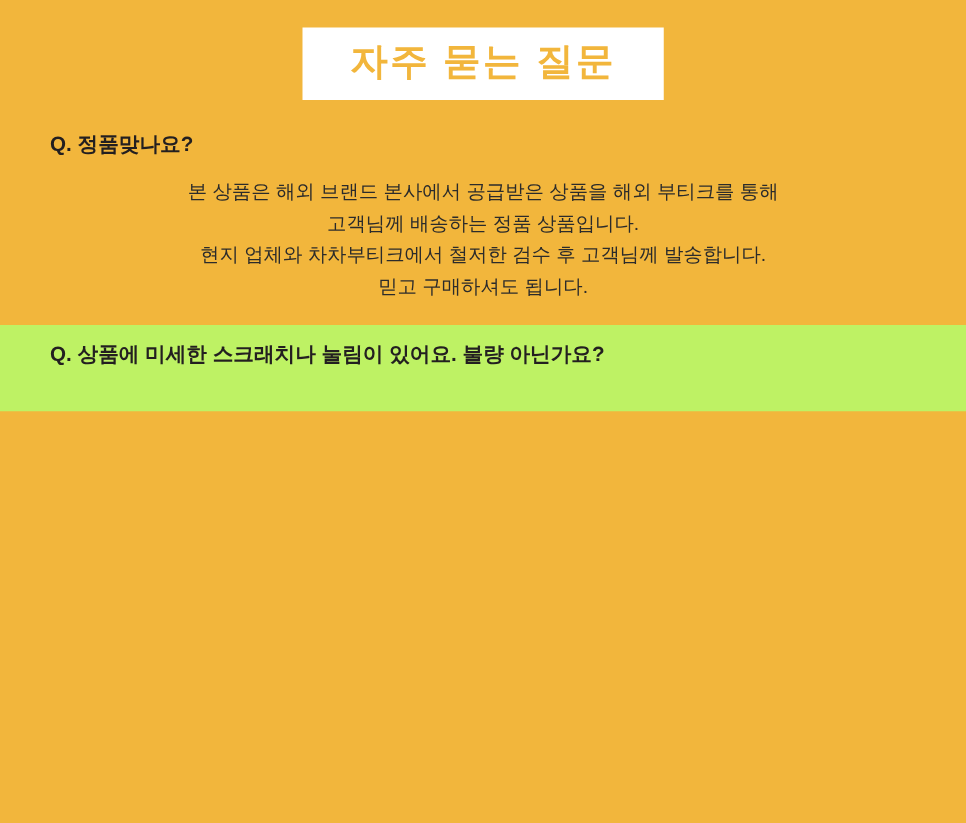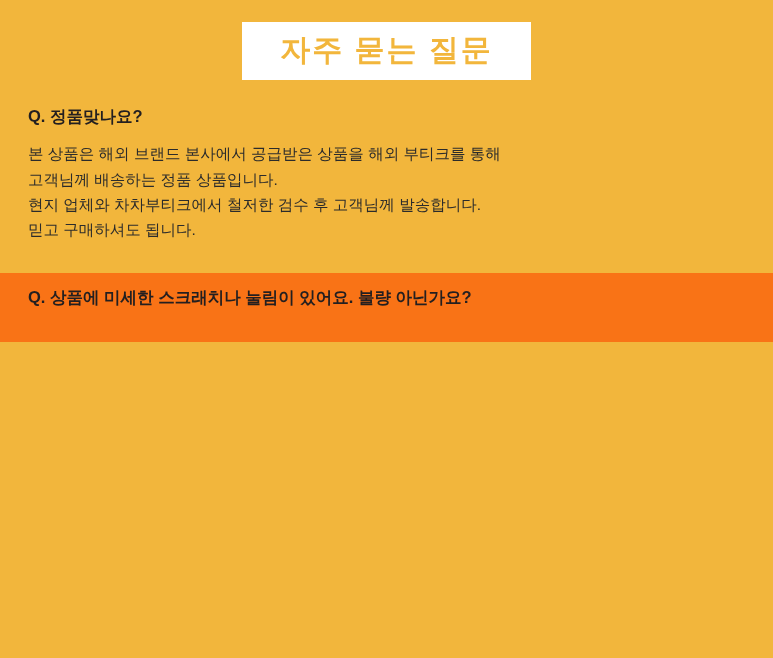"Q. 정품맞나요?" .faq-item { padding: 0 28px -> 0 40px }
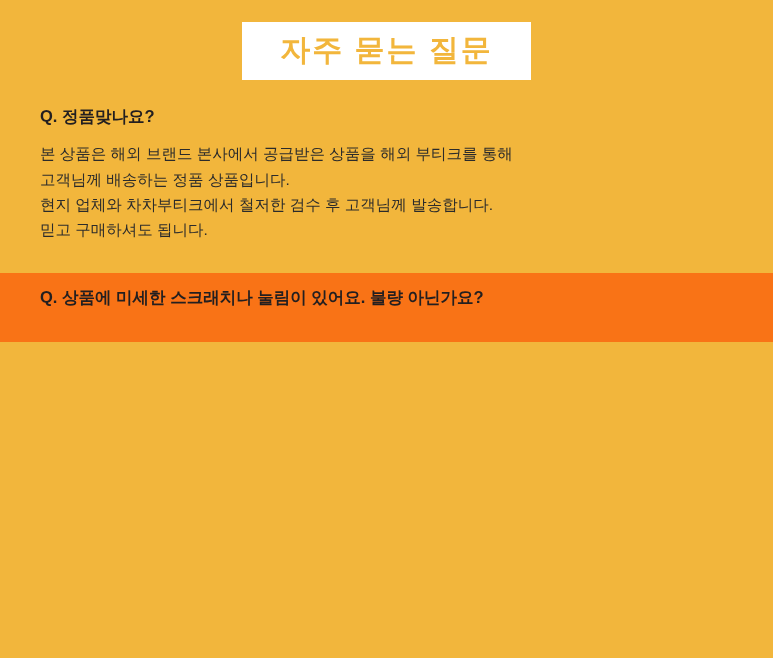"본 상품은 해외 브랜드 본사에서" .faq-a { text-align: none -> center }
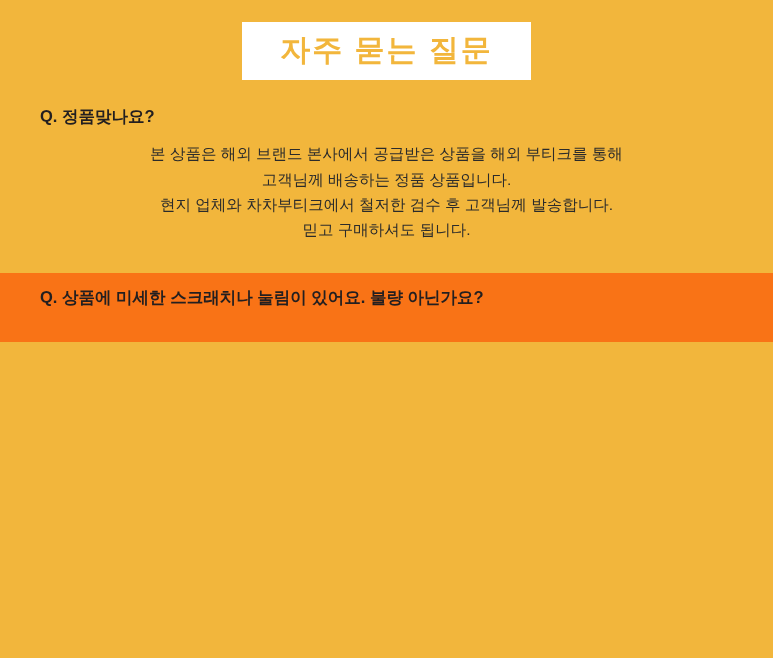"Q. 상품에 미세한 스크래치나 눌림이" .faq-item.highlight { background: #f97316 -> #bef264; margin-top: 17px -> 4px }
